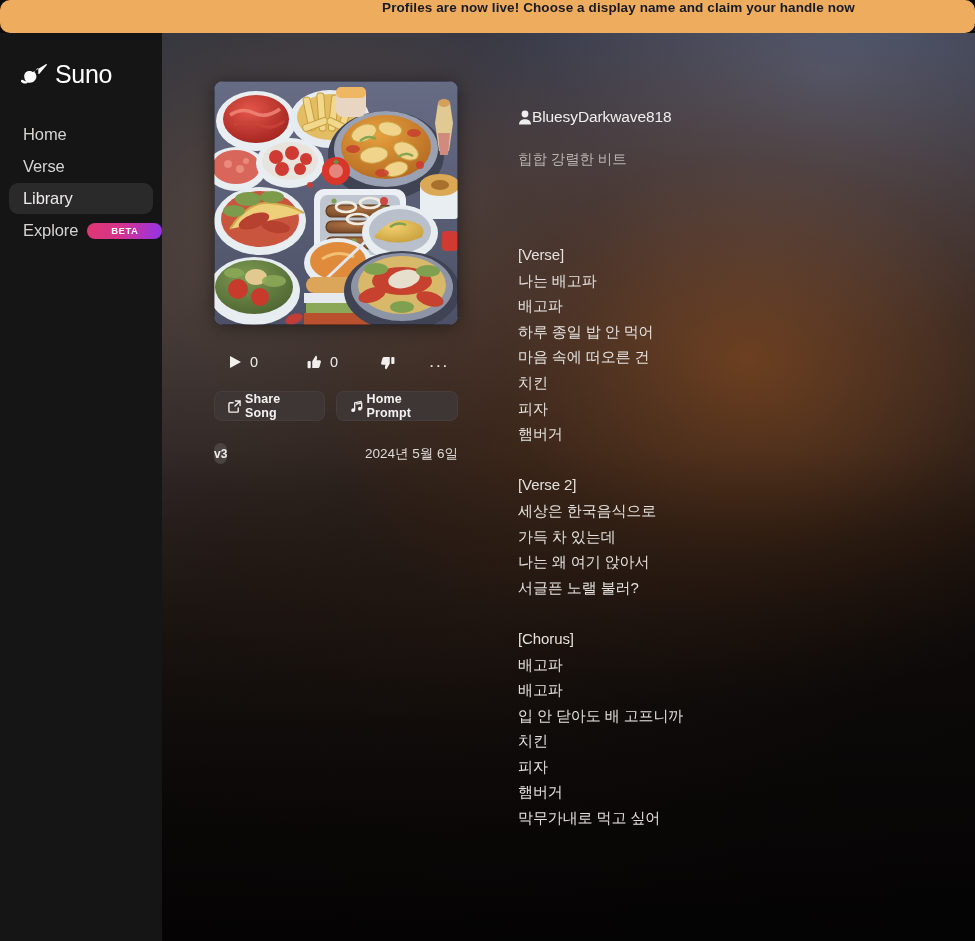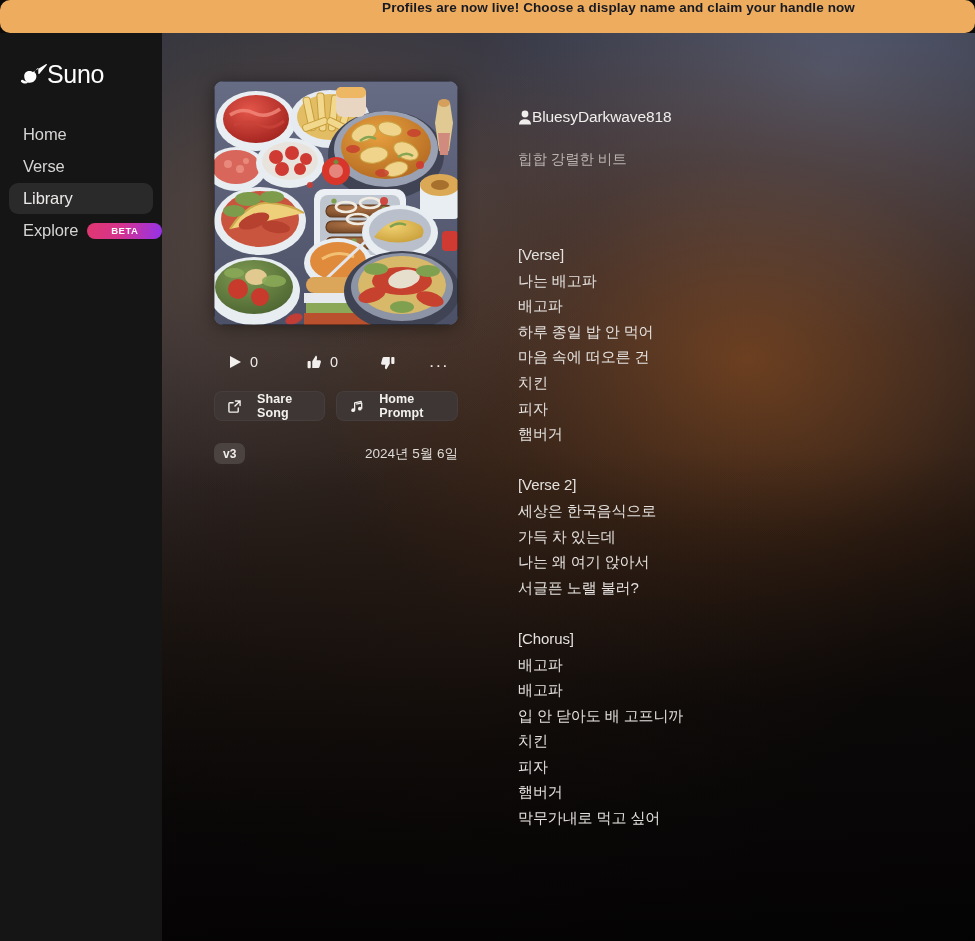"Suno" #logo-row { gap: none -> 8px }
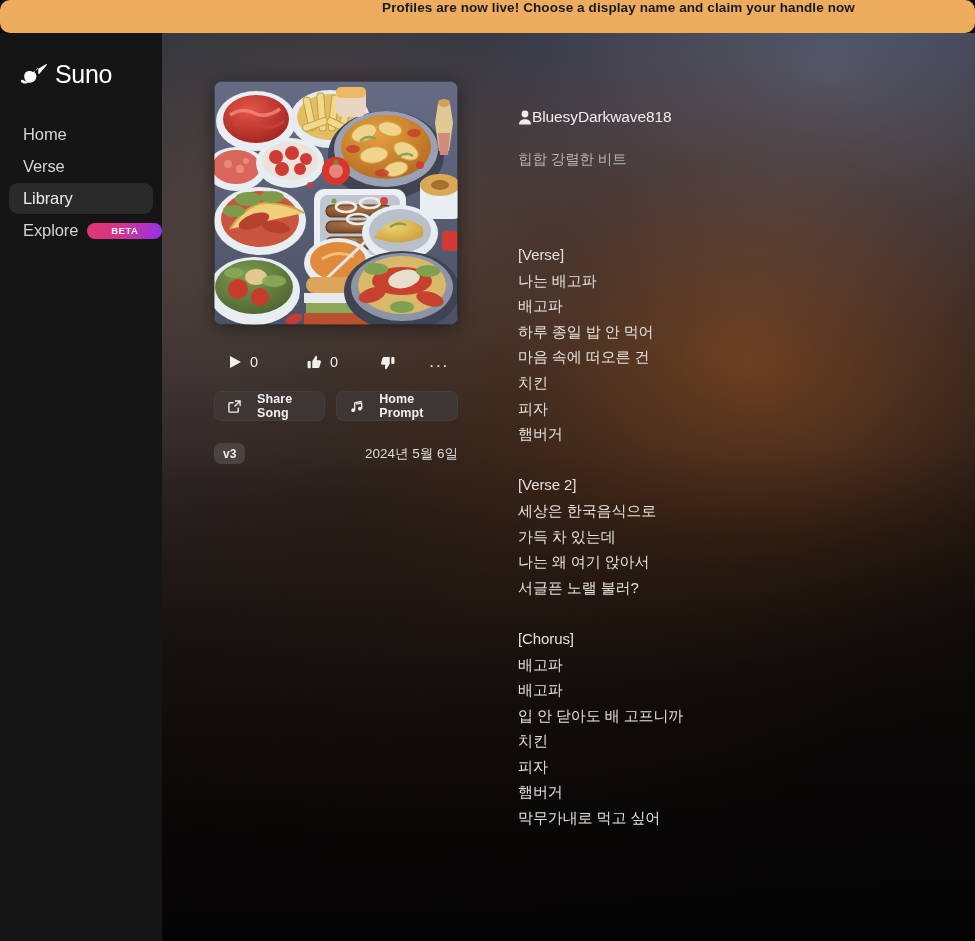"Share Song" .pill { gap: 16px -> 4px }
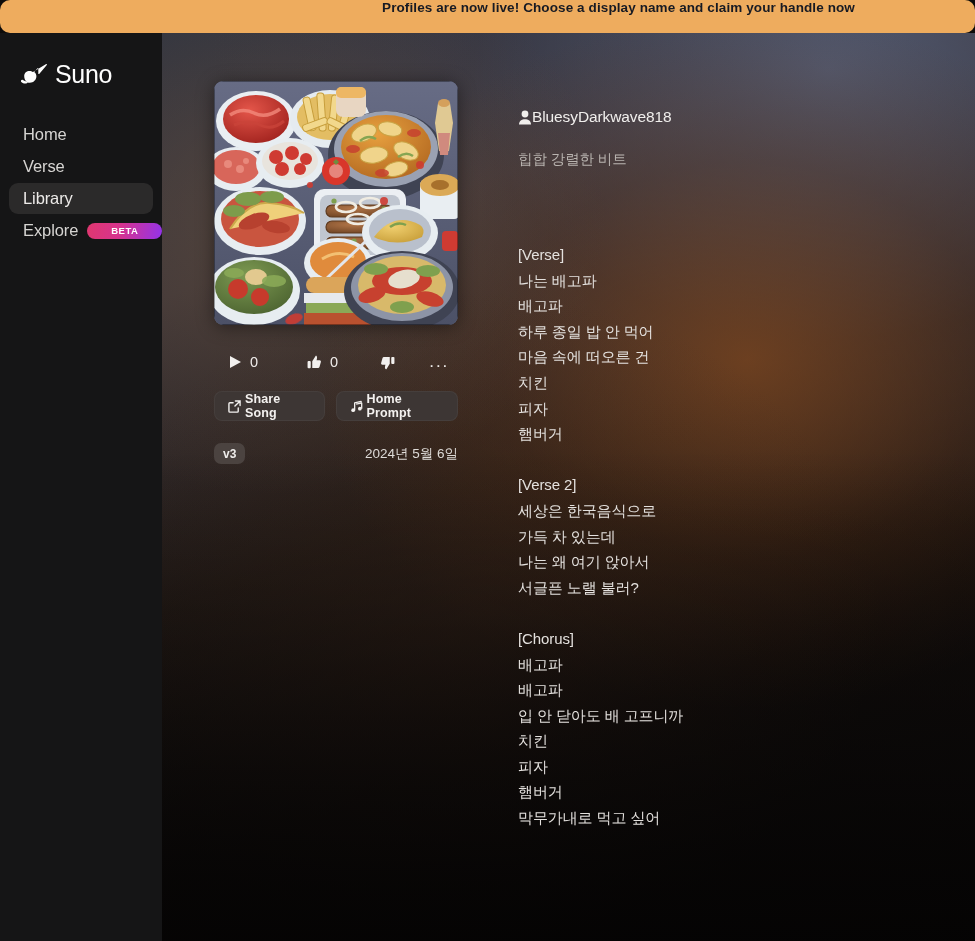"v3" #version-badge { padding: 0 9px -> 0 0 }
